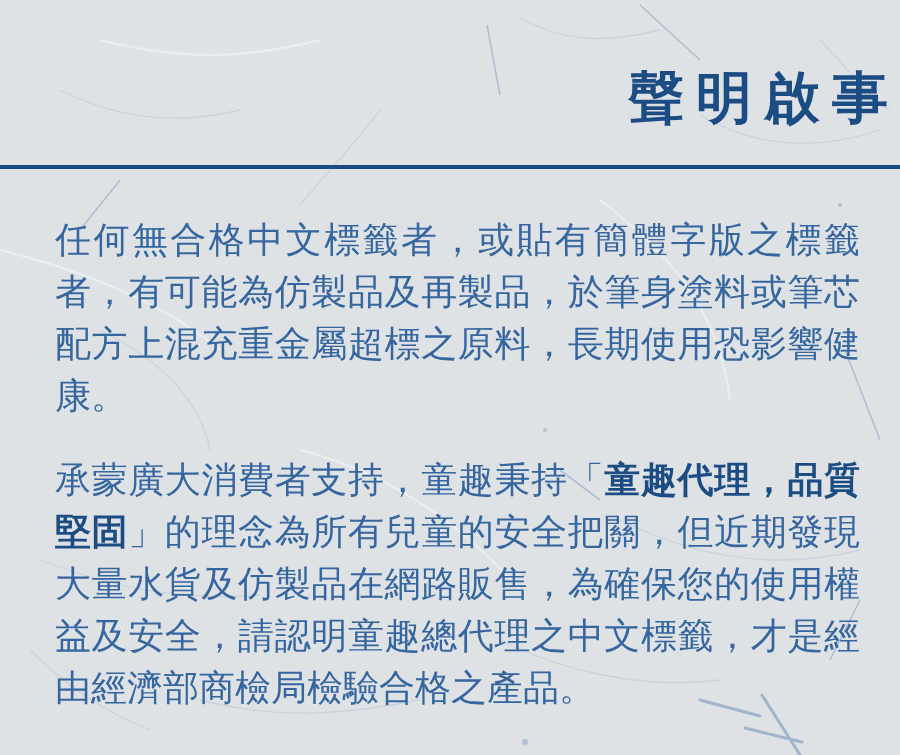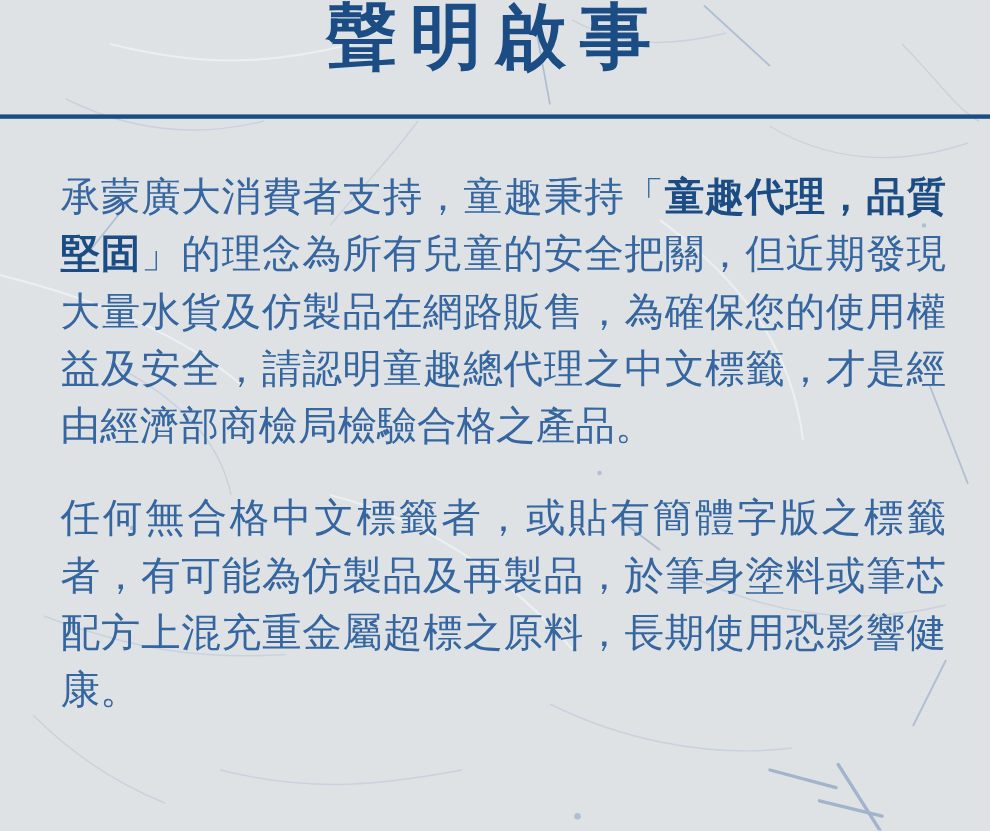"聲明啟事" .title { font-size: 65px -> 56px; padding-top: none -> 70px; text-align: center -> right }
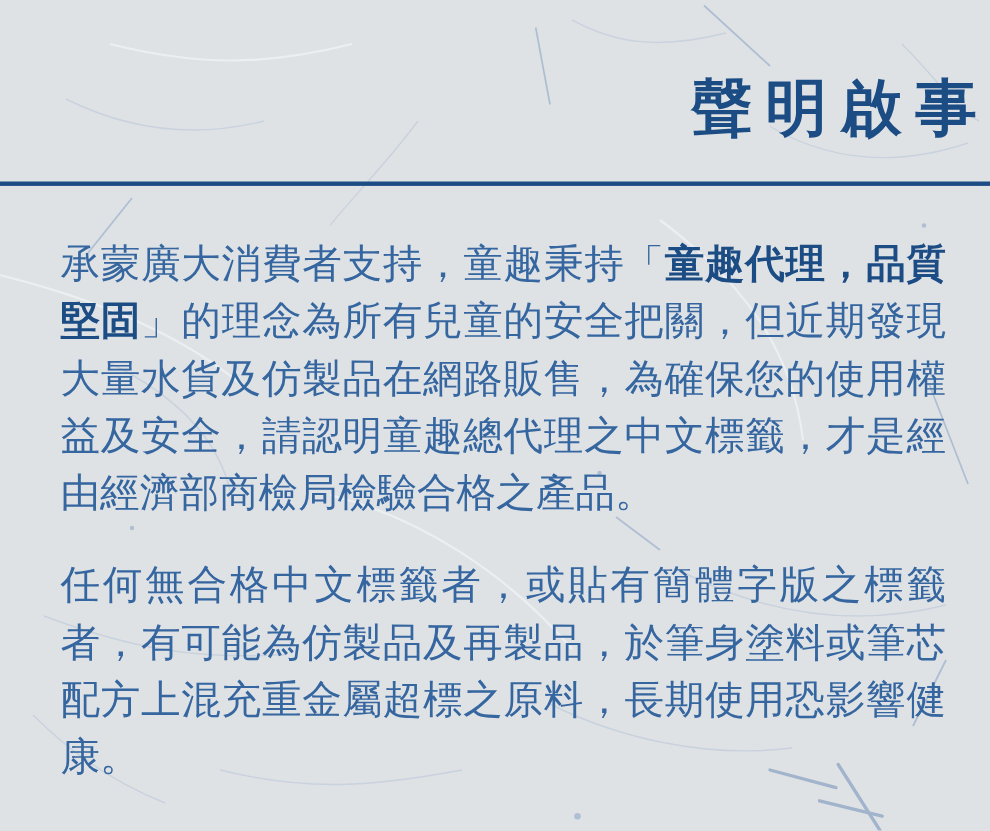"承蒙廣大消費者支持，童趣秉持「童趣代理，品質堅固」的理念為所有兒童的安全把關，但" p.para { order: before "任何無合格中文標籤者，或貼有簡體字版之標籤者，有可能為仿製品及再製品，於筆身塗料" -> after "任何無合格中文標籤者，或貼有簡體字版之標籤者，有可能為仿製品及再製品，於筆身塗料" }
